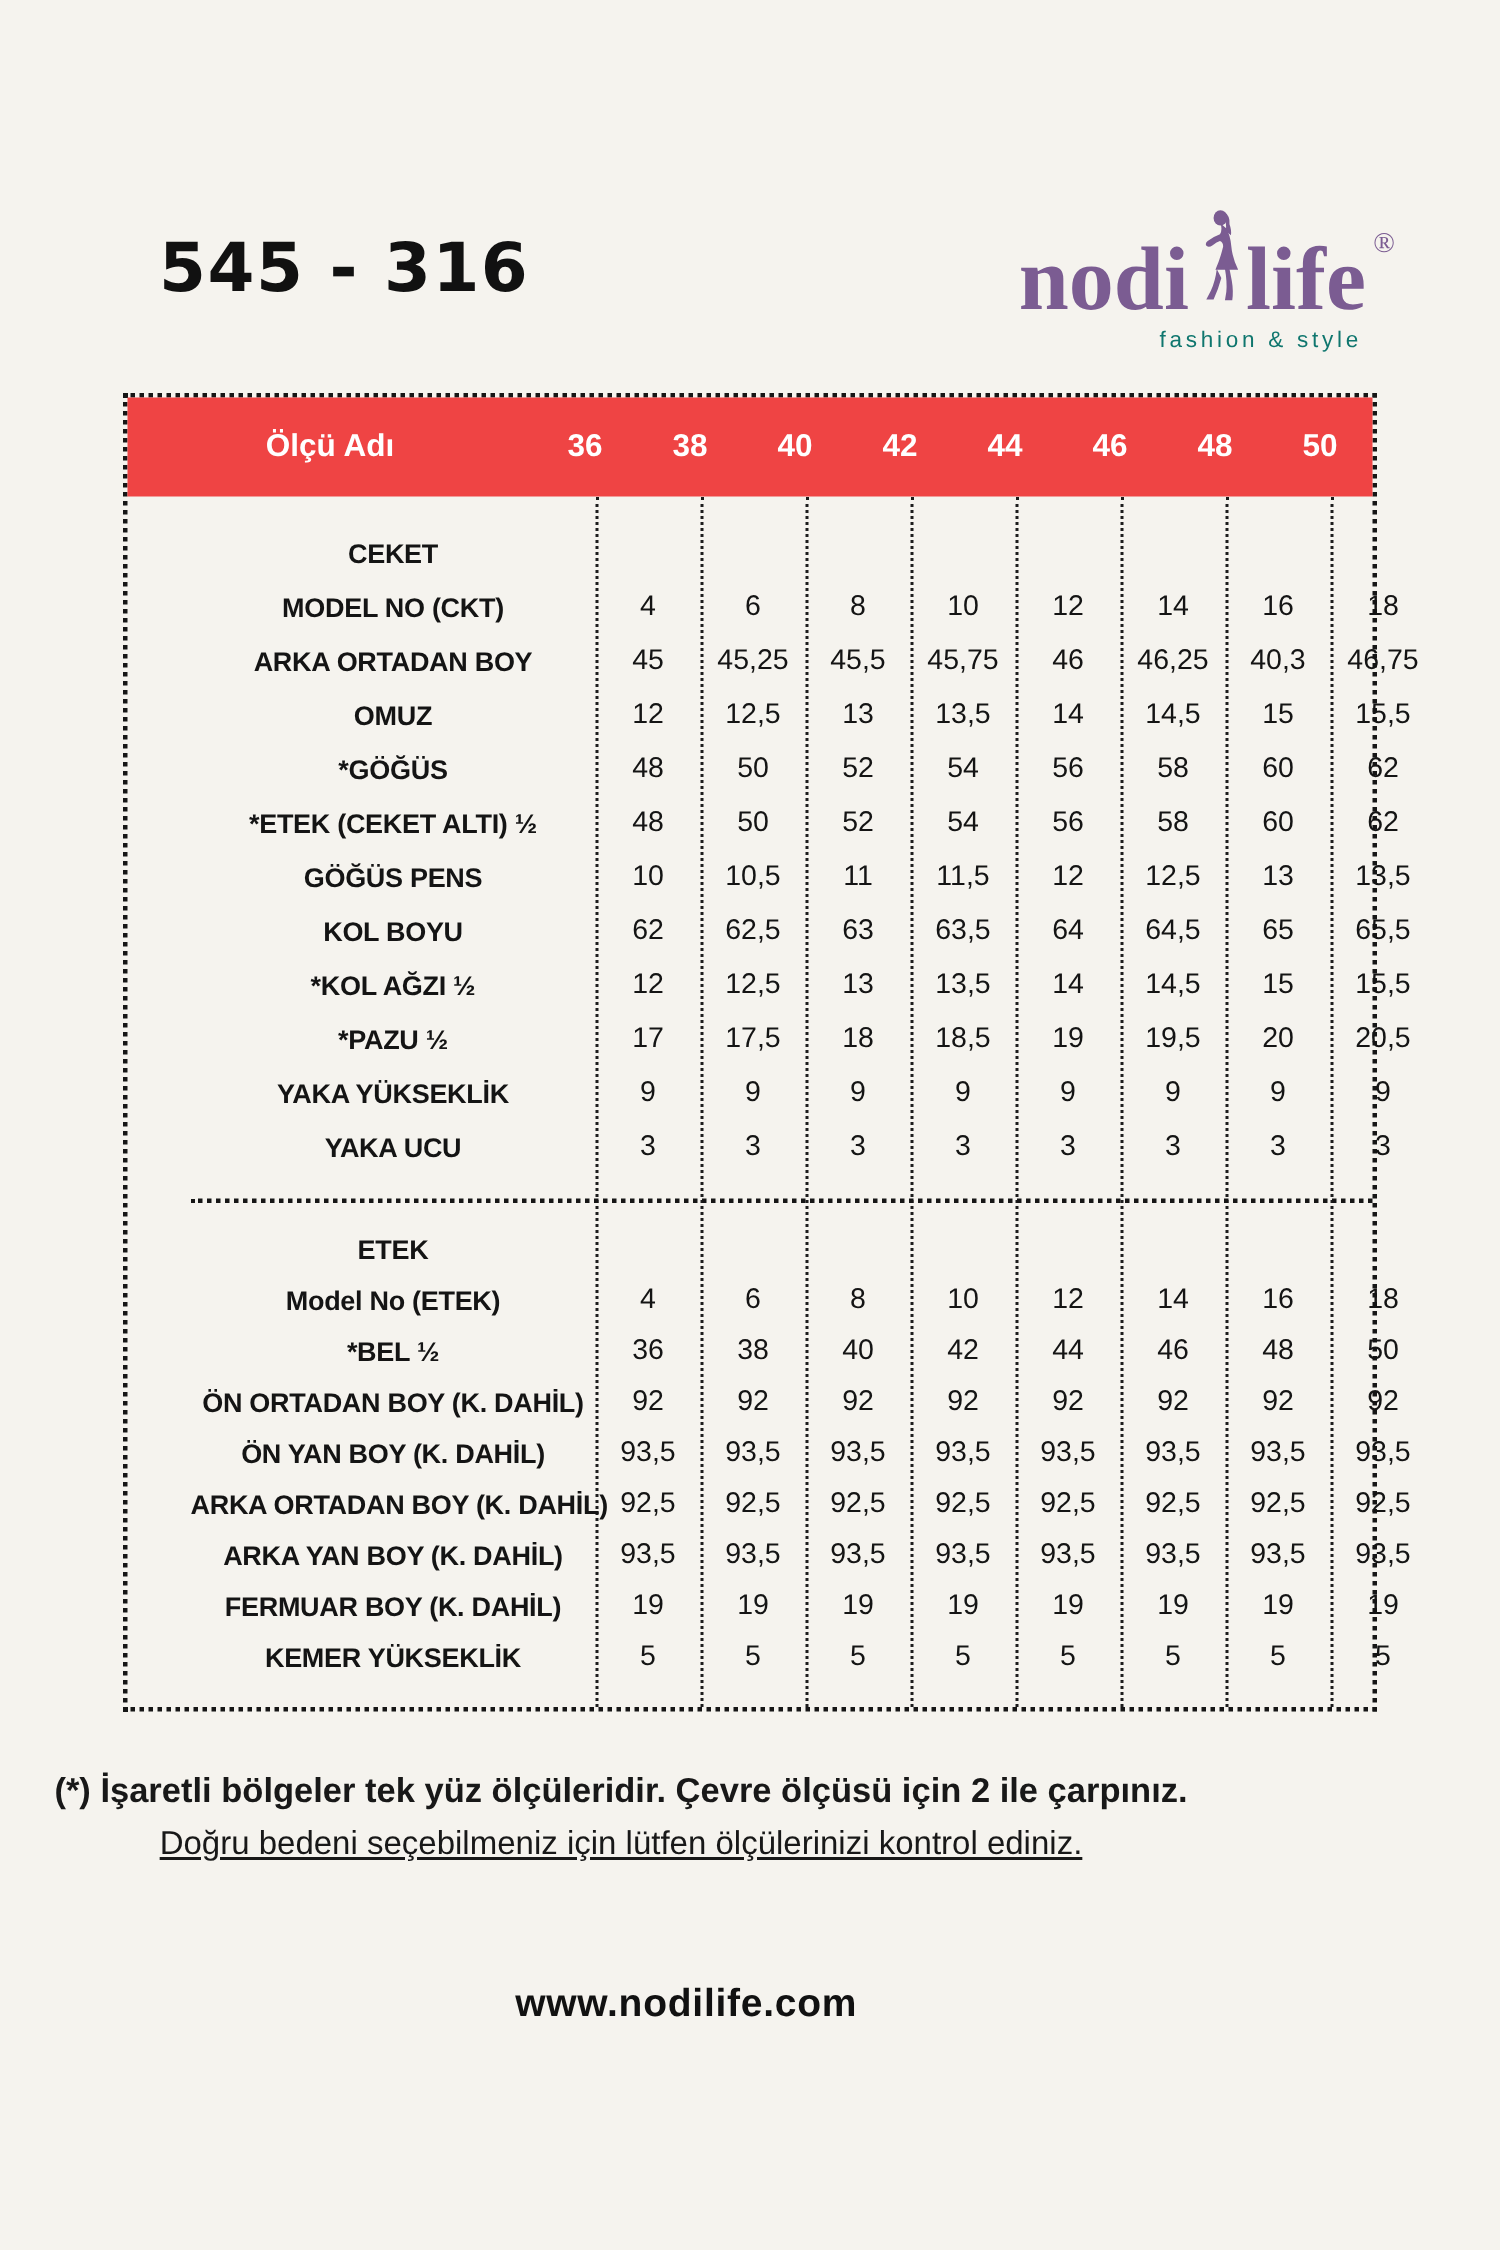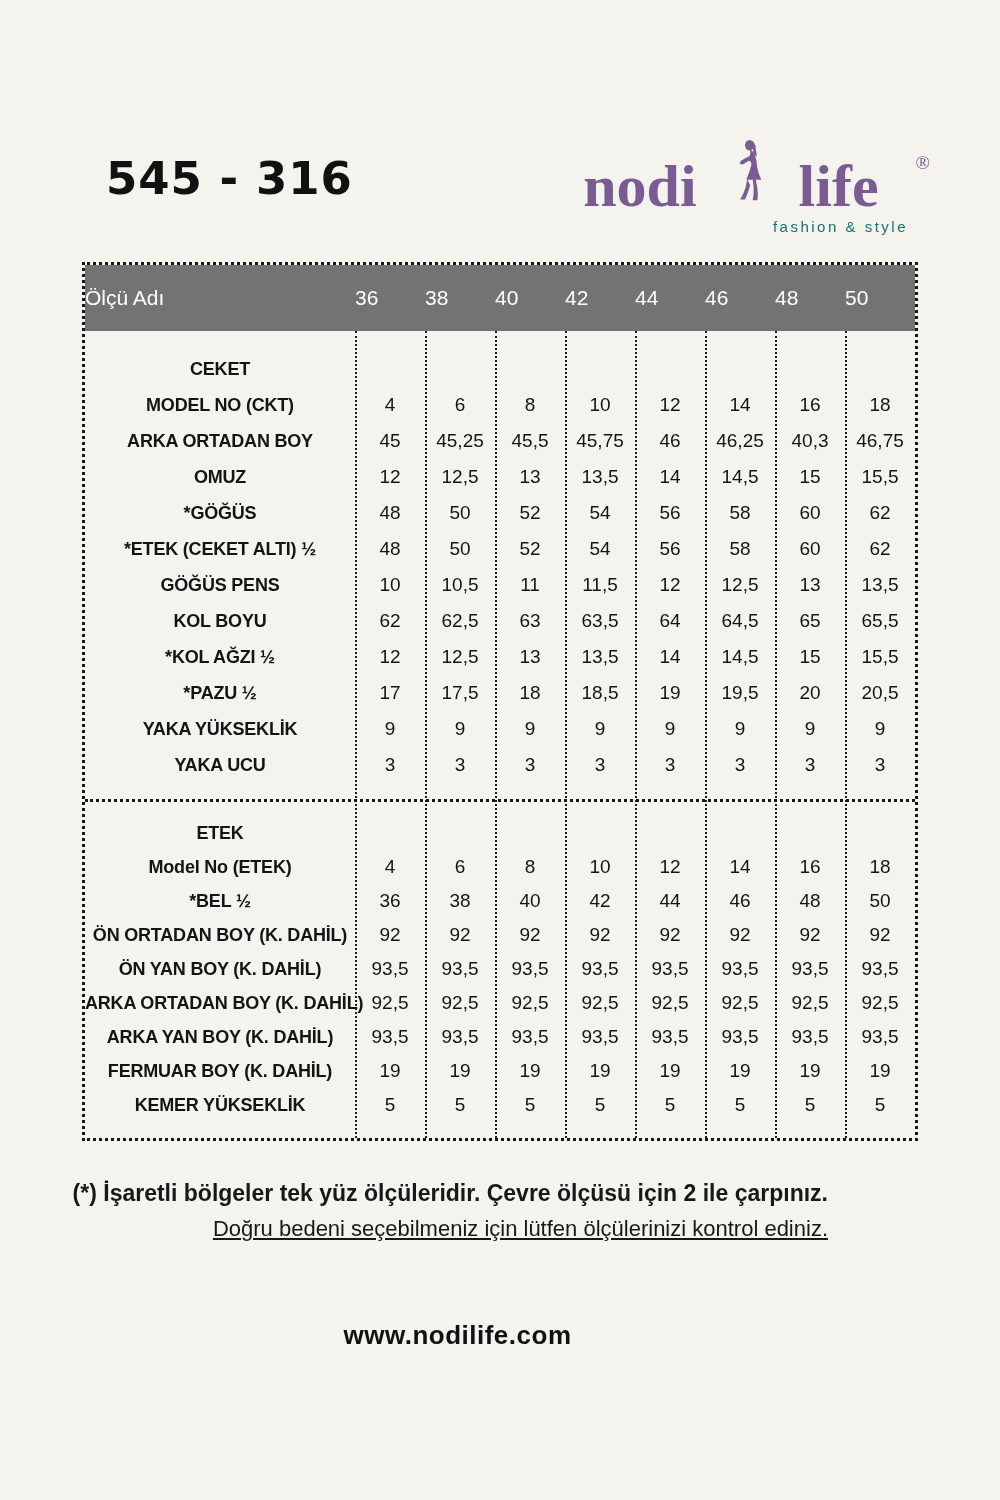"nodi" .logo-row { gap: 32px -> none }
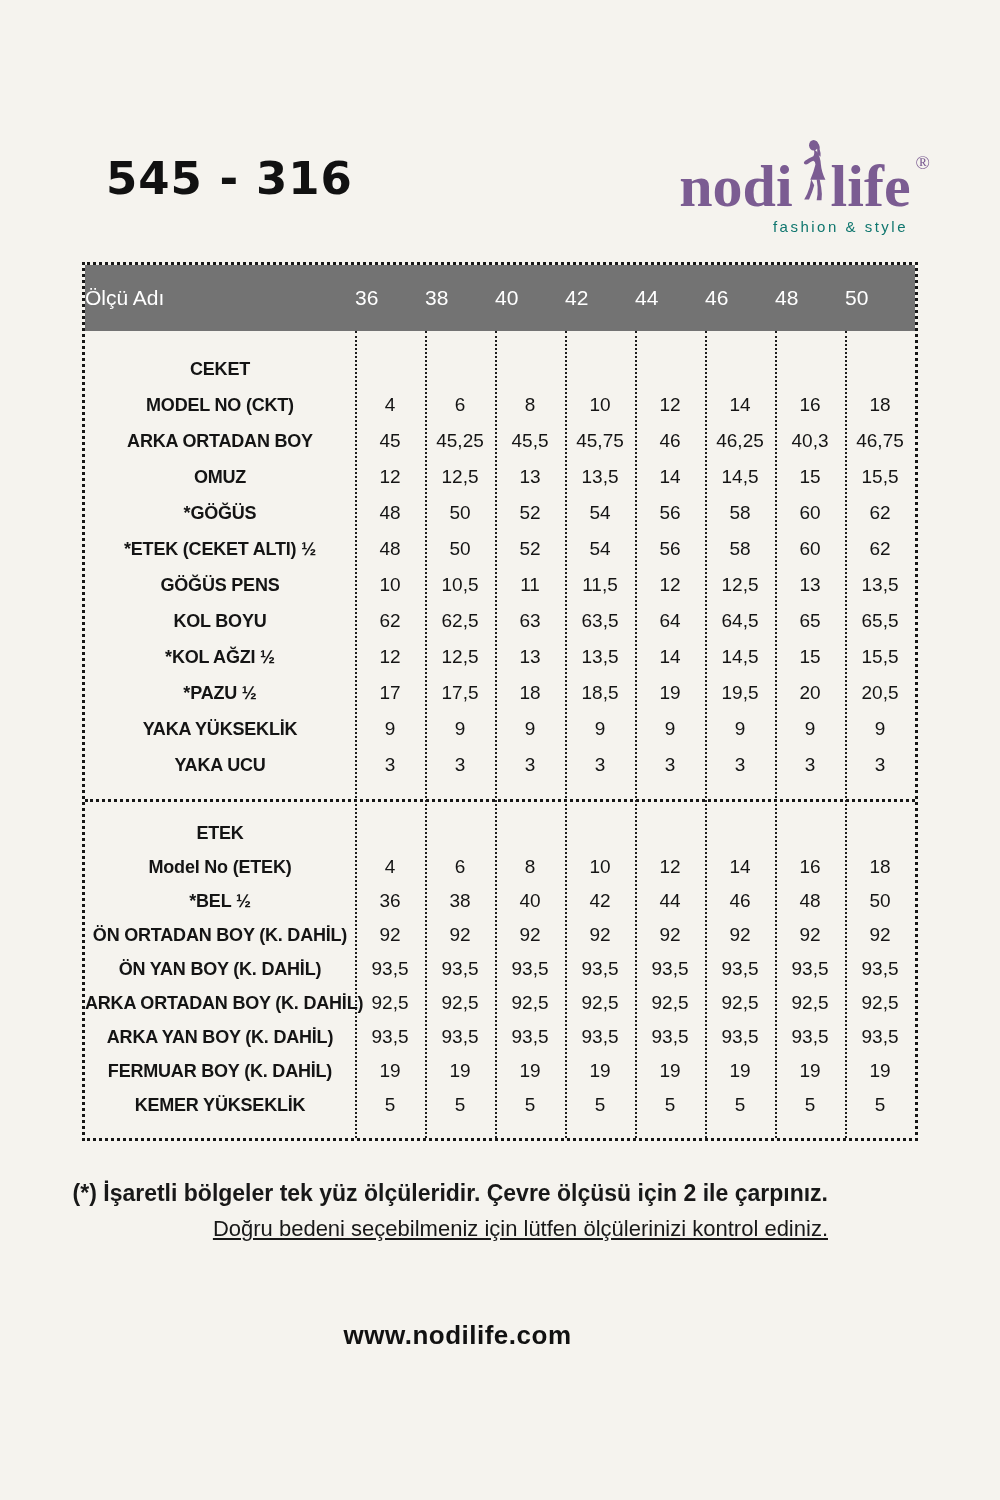"Ölçü Adı" .thead { background: #737373 -> #ef4444; font-weight: 400 -> 700; text-align: none -> center }
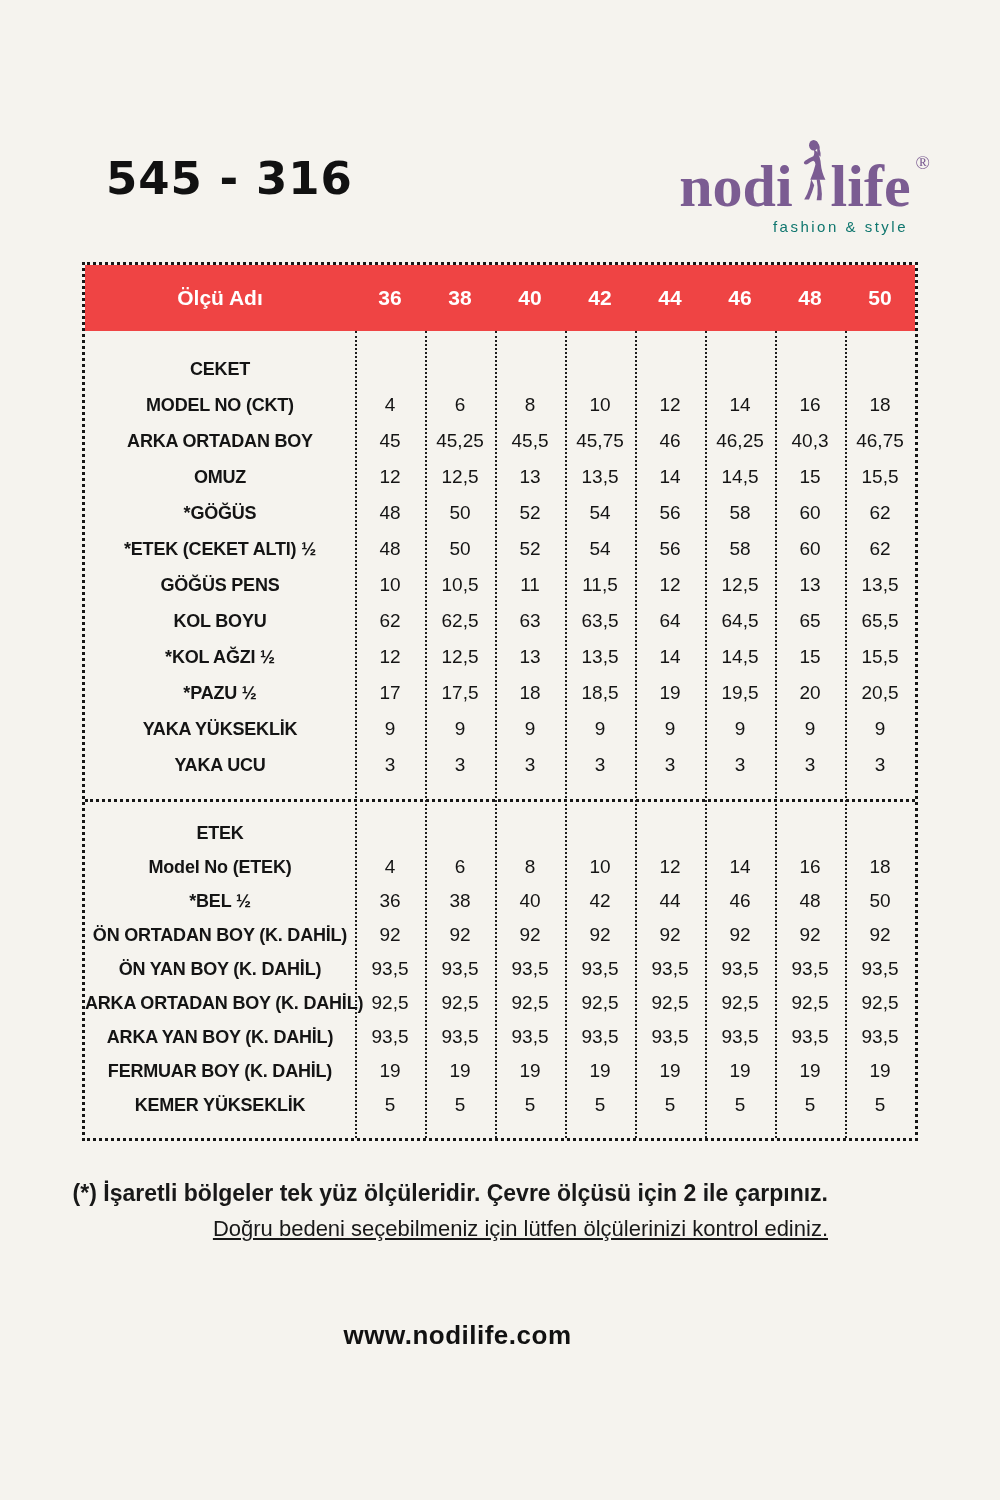"CEKET" .tbody-wrap { margin-left: none -> 42px }
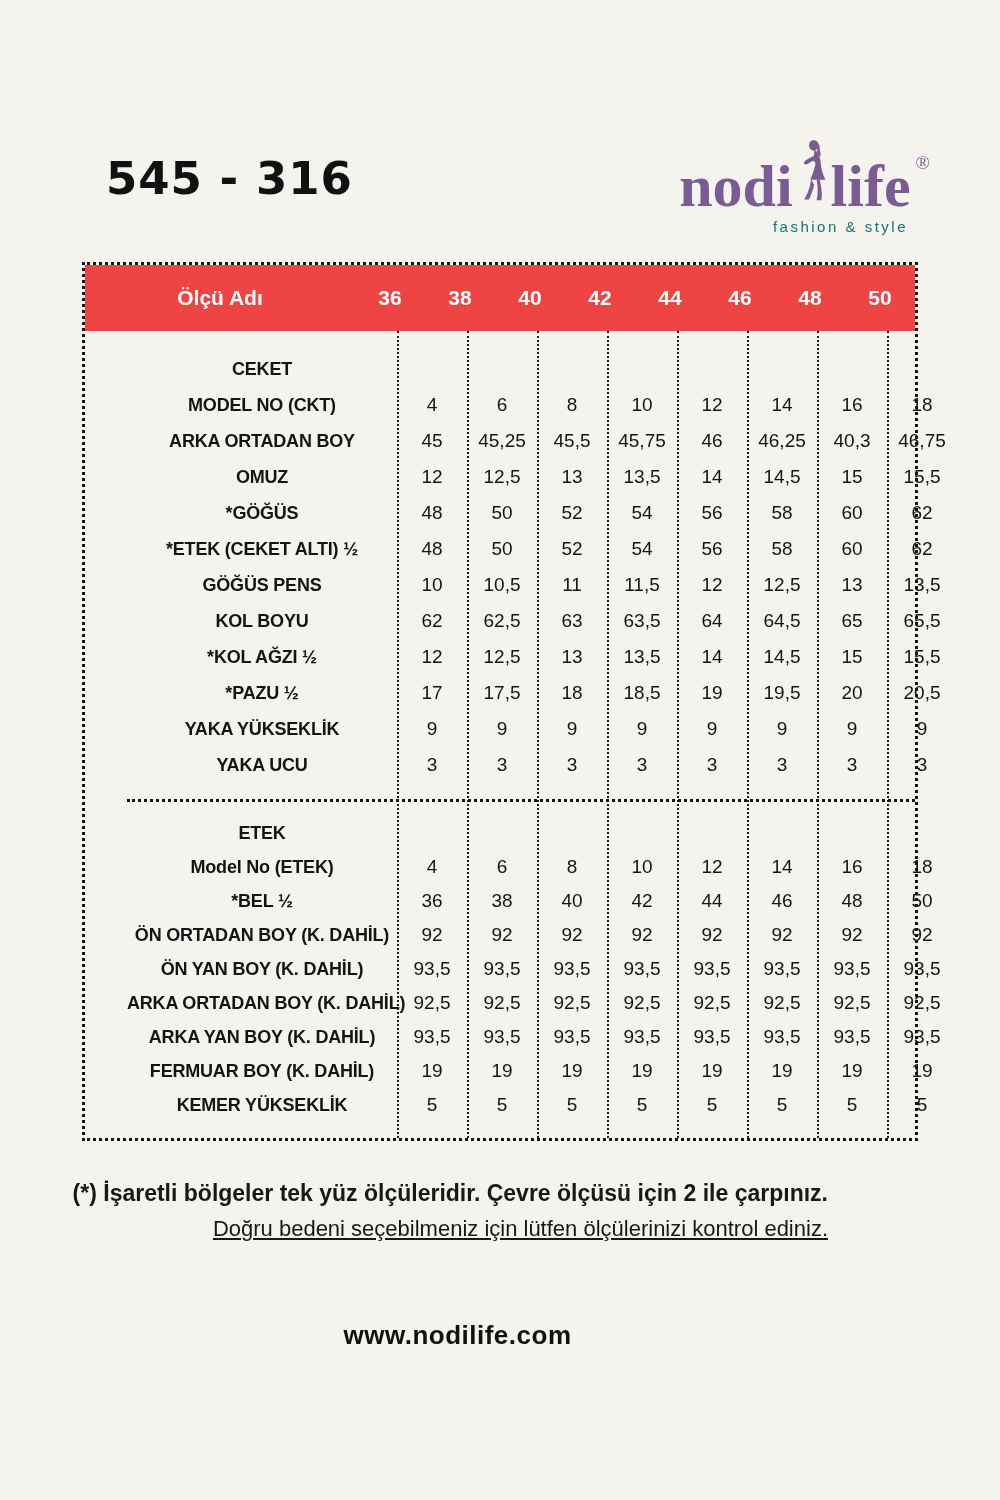"(*) İşaretli bölgeler tek yüz" .notes { text-align: right -> center }
